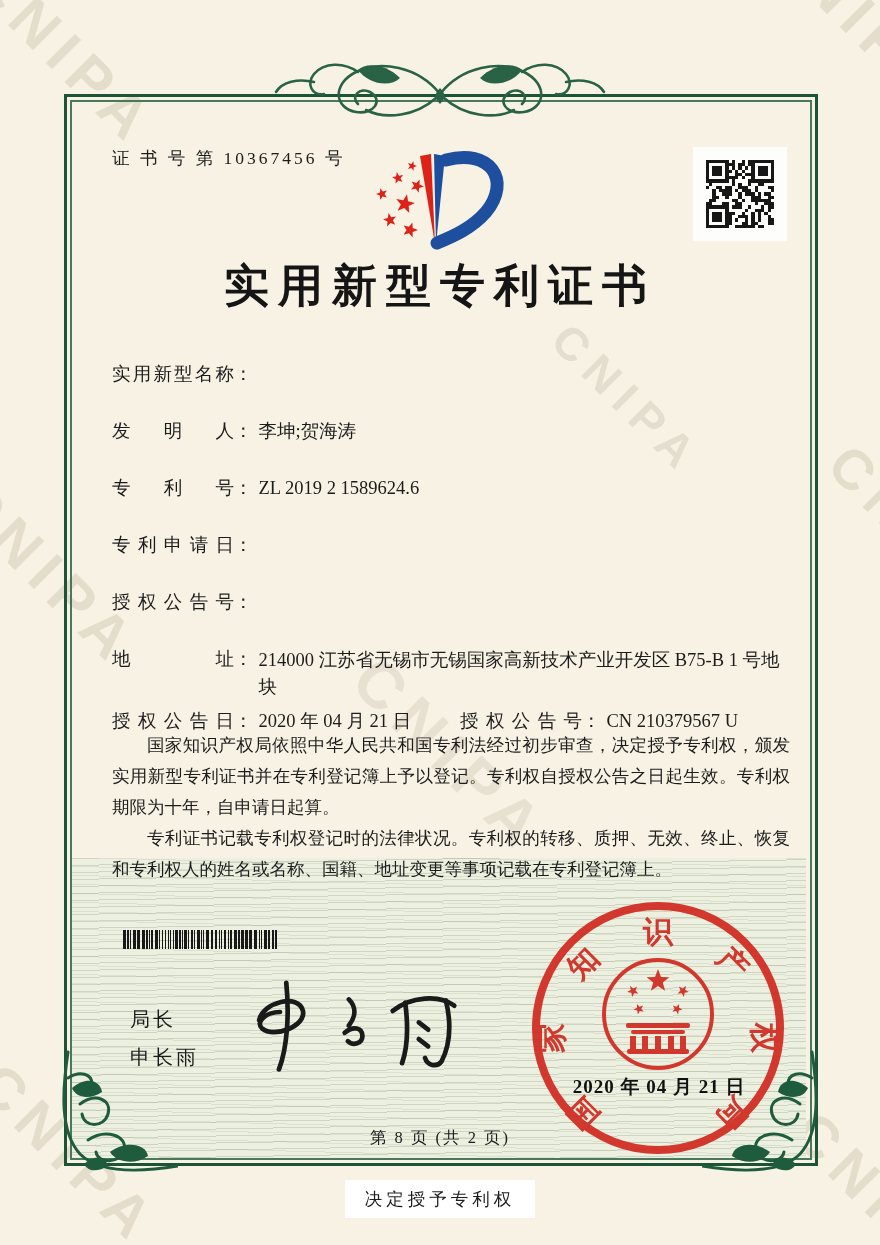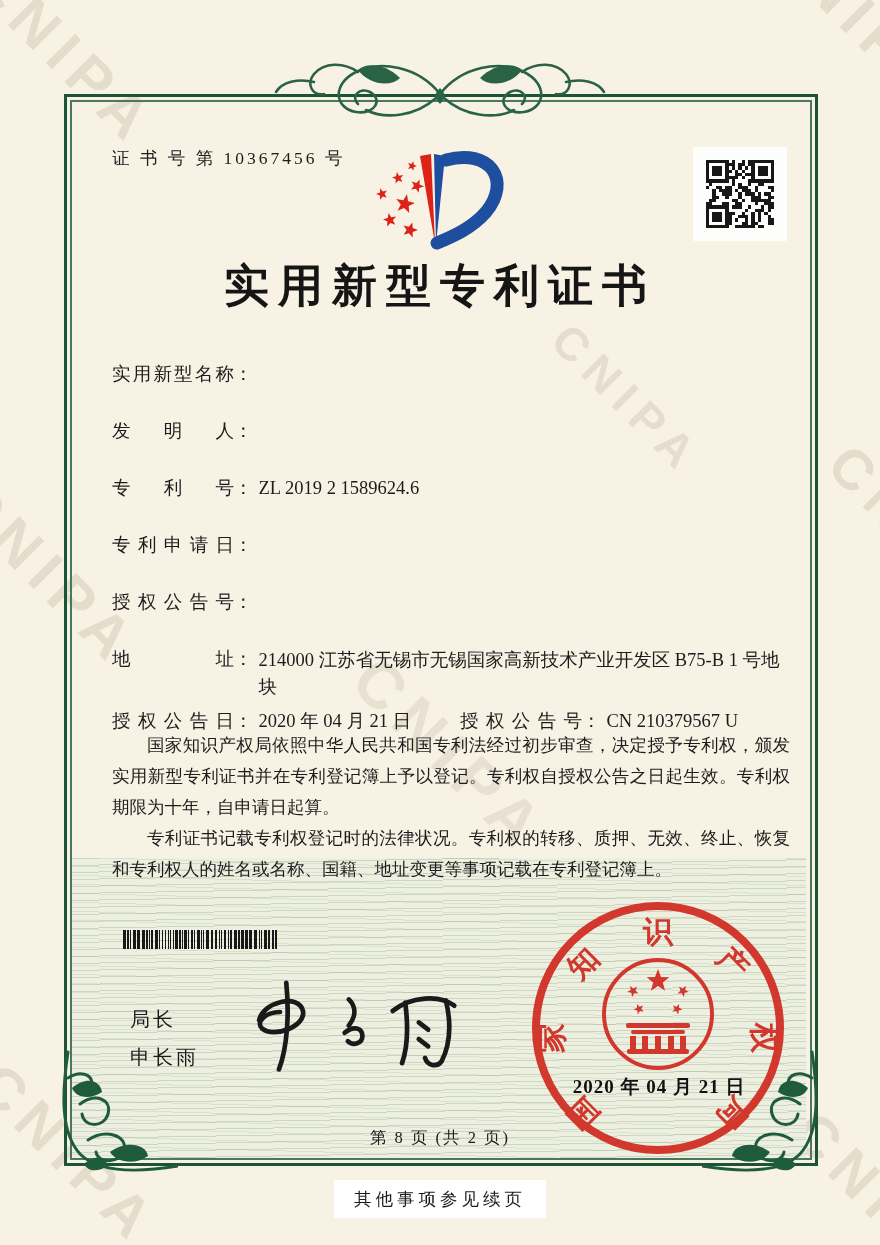"李坤;贺海涛" span.fvalue { html: none -> <span>李坤;贺海涛</span> }
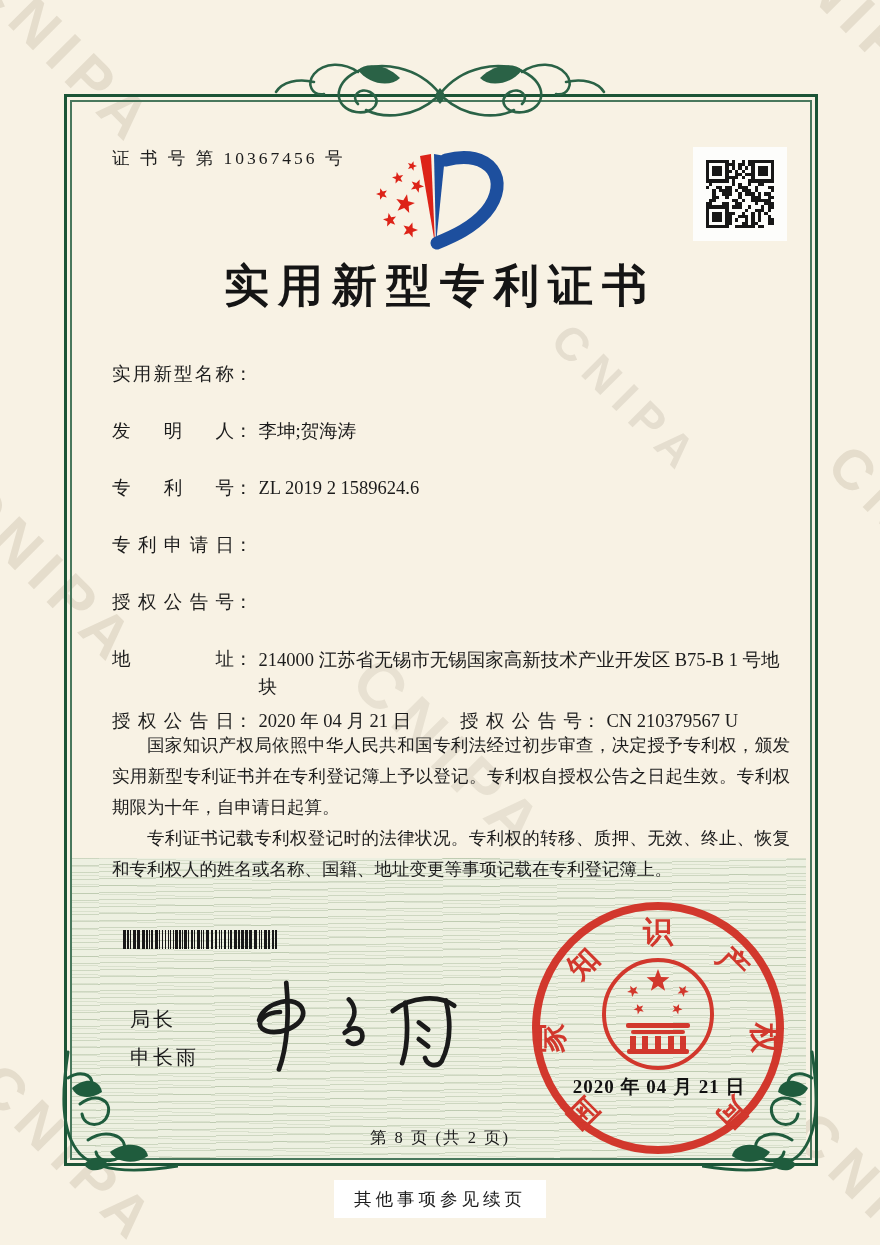"其他事项参见续页" span { text: 其他事项参见续页 -> 决定授予专利权 }
